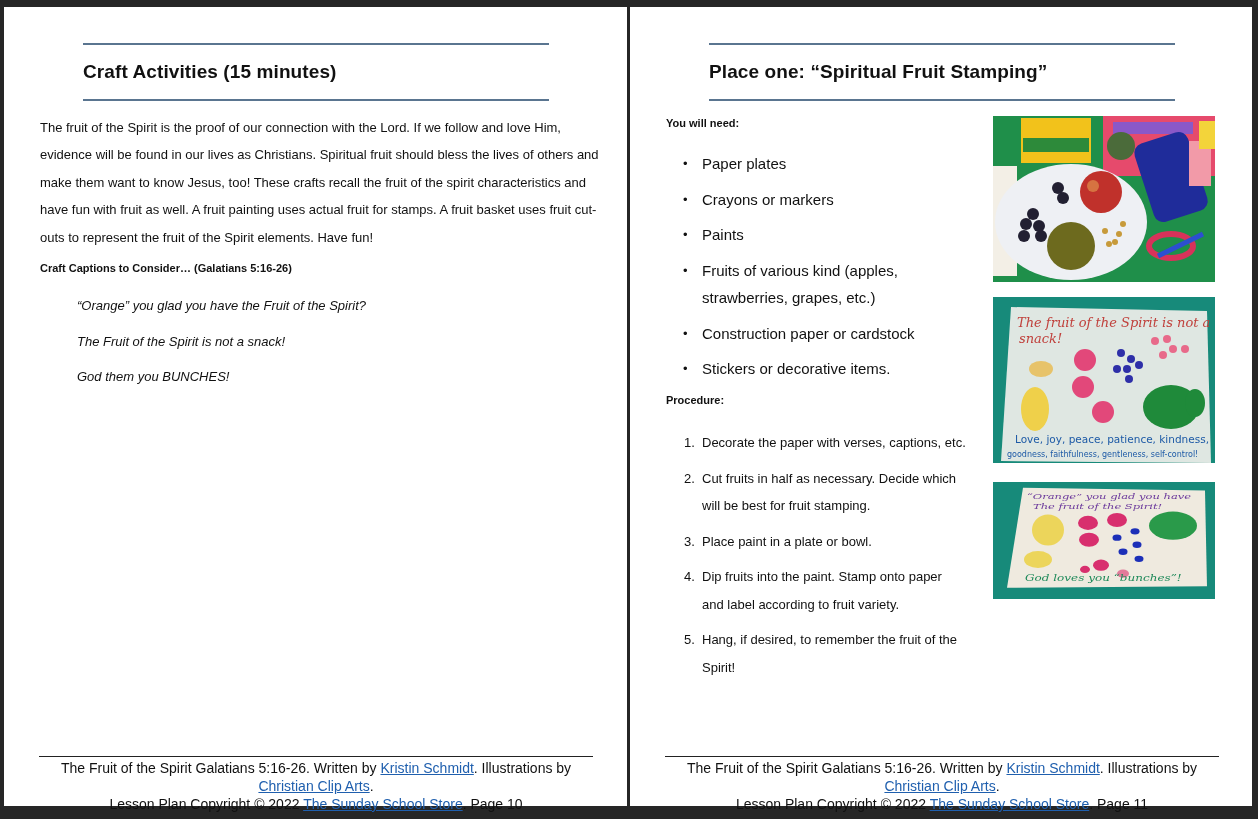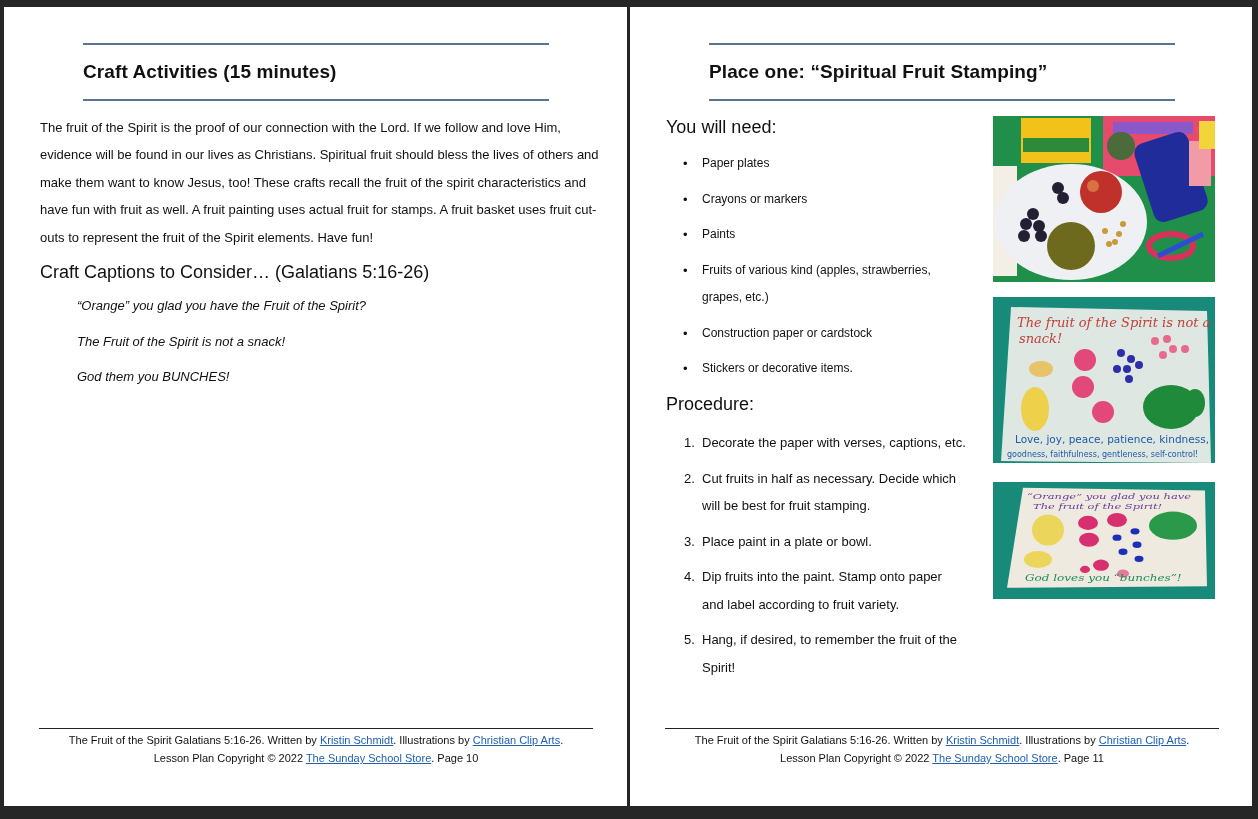"You will need:" .subhead { font-size: 18px -> 11px; font-weight: normal -> bold }
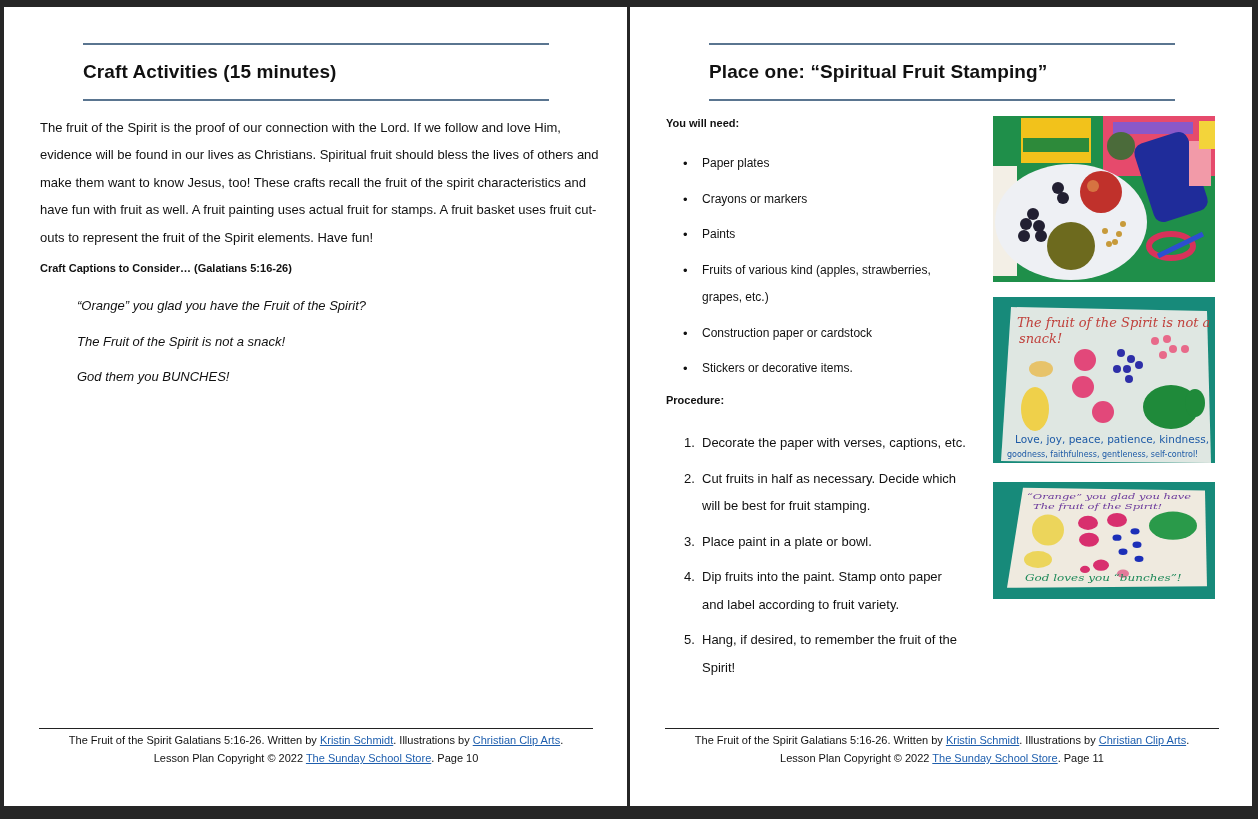"Paper plates" .bullets li { font-size: 12px -> 15px }
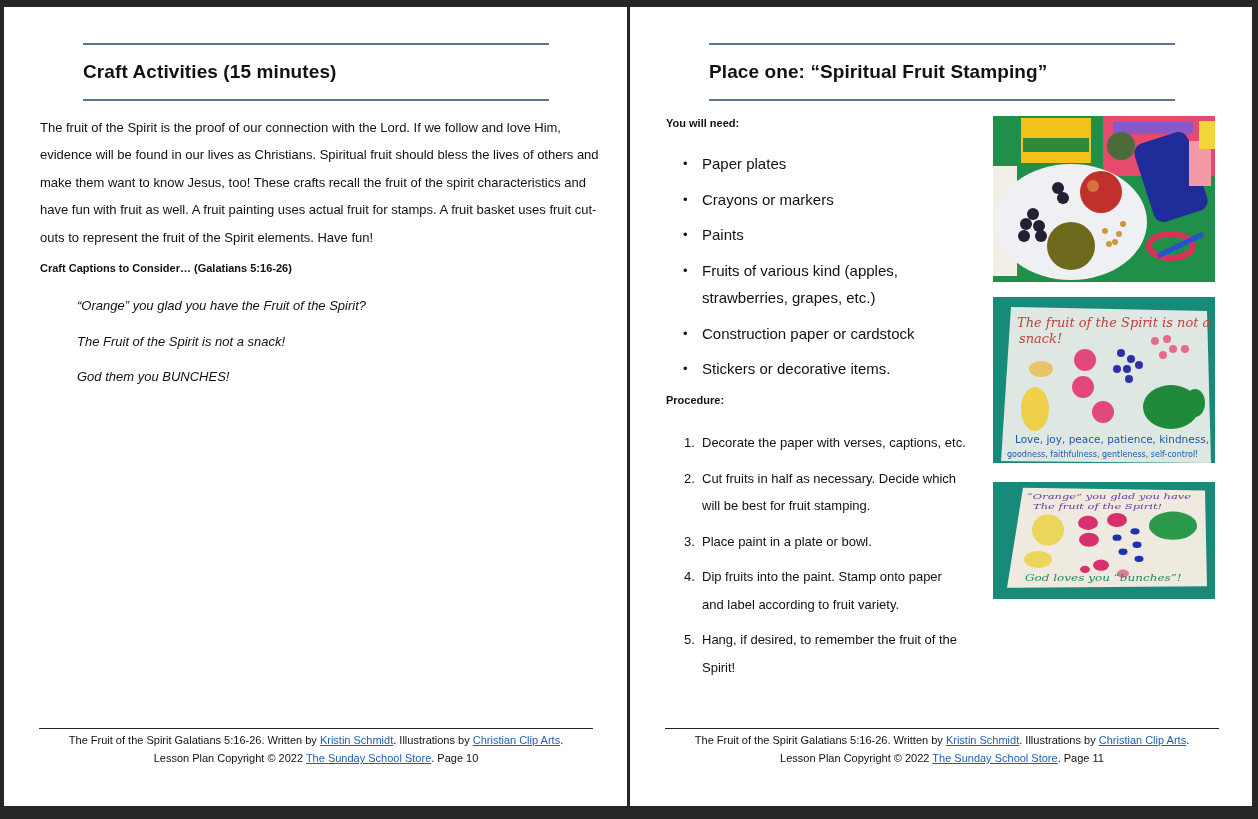"The Fruit of the Spirit Galatians" .footer { font-size: 11px -> 14px; top: 721px -> 749px }
